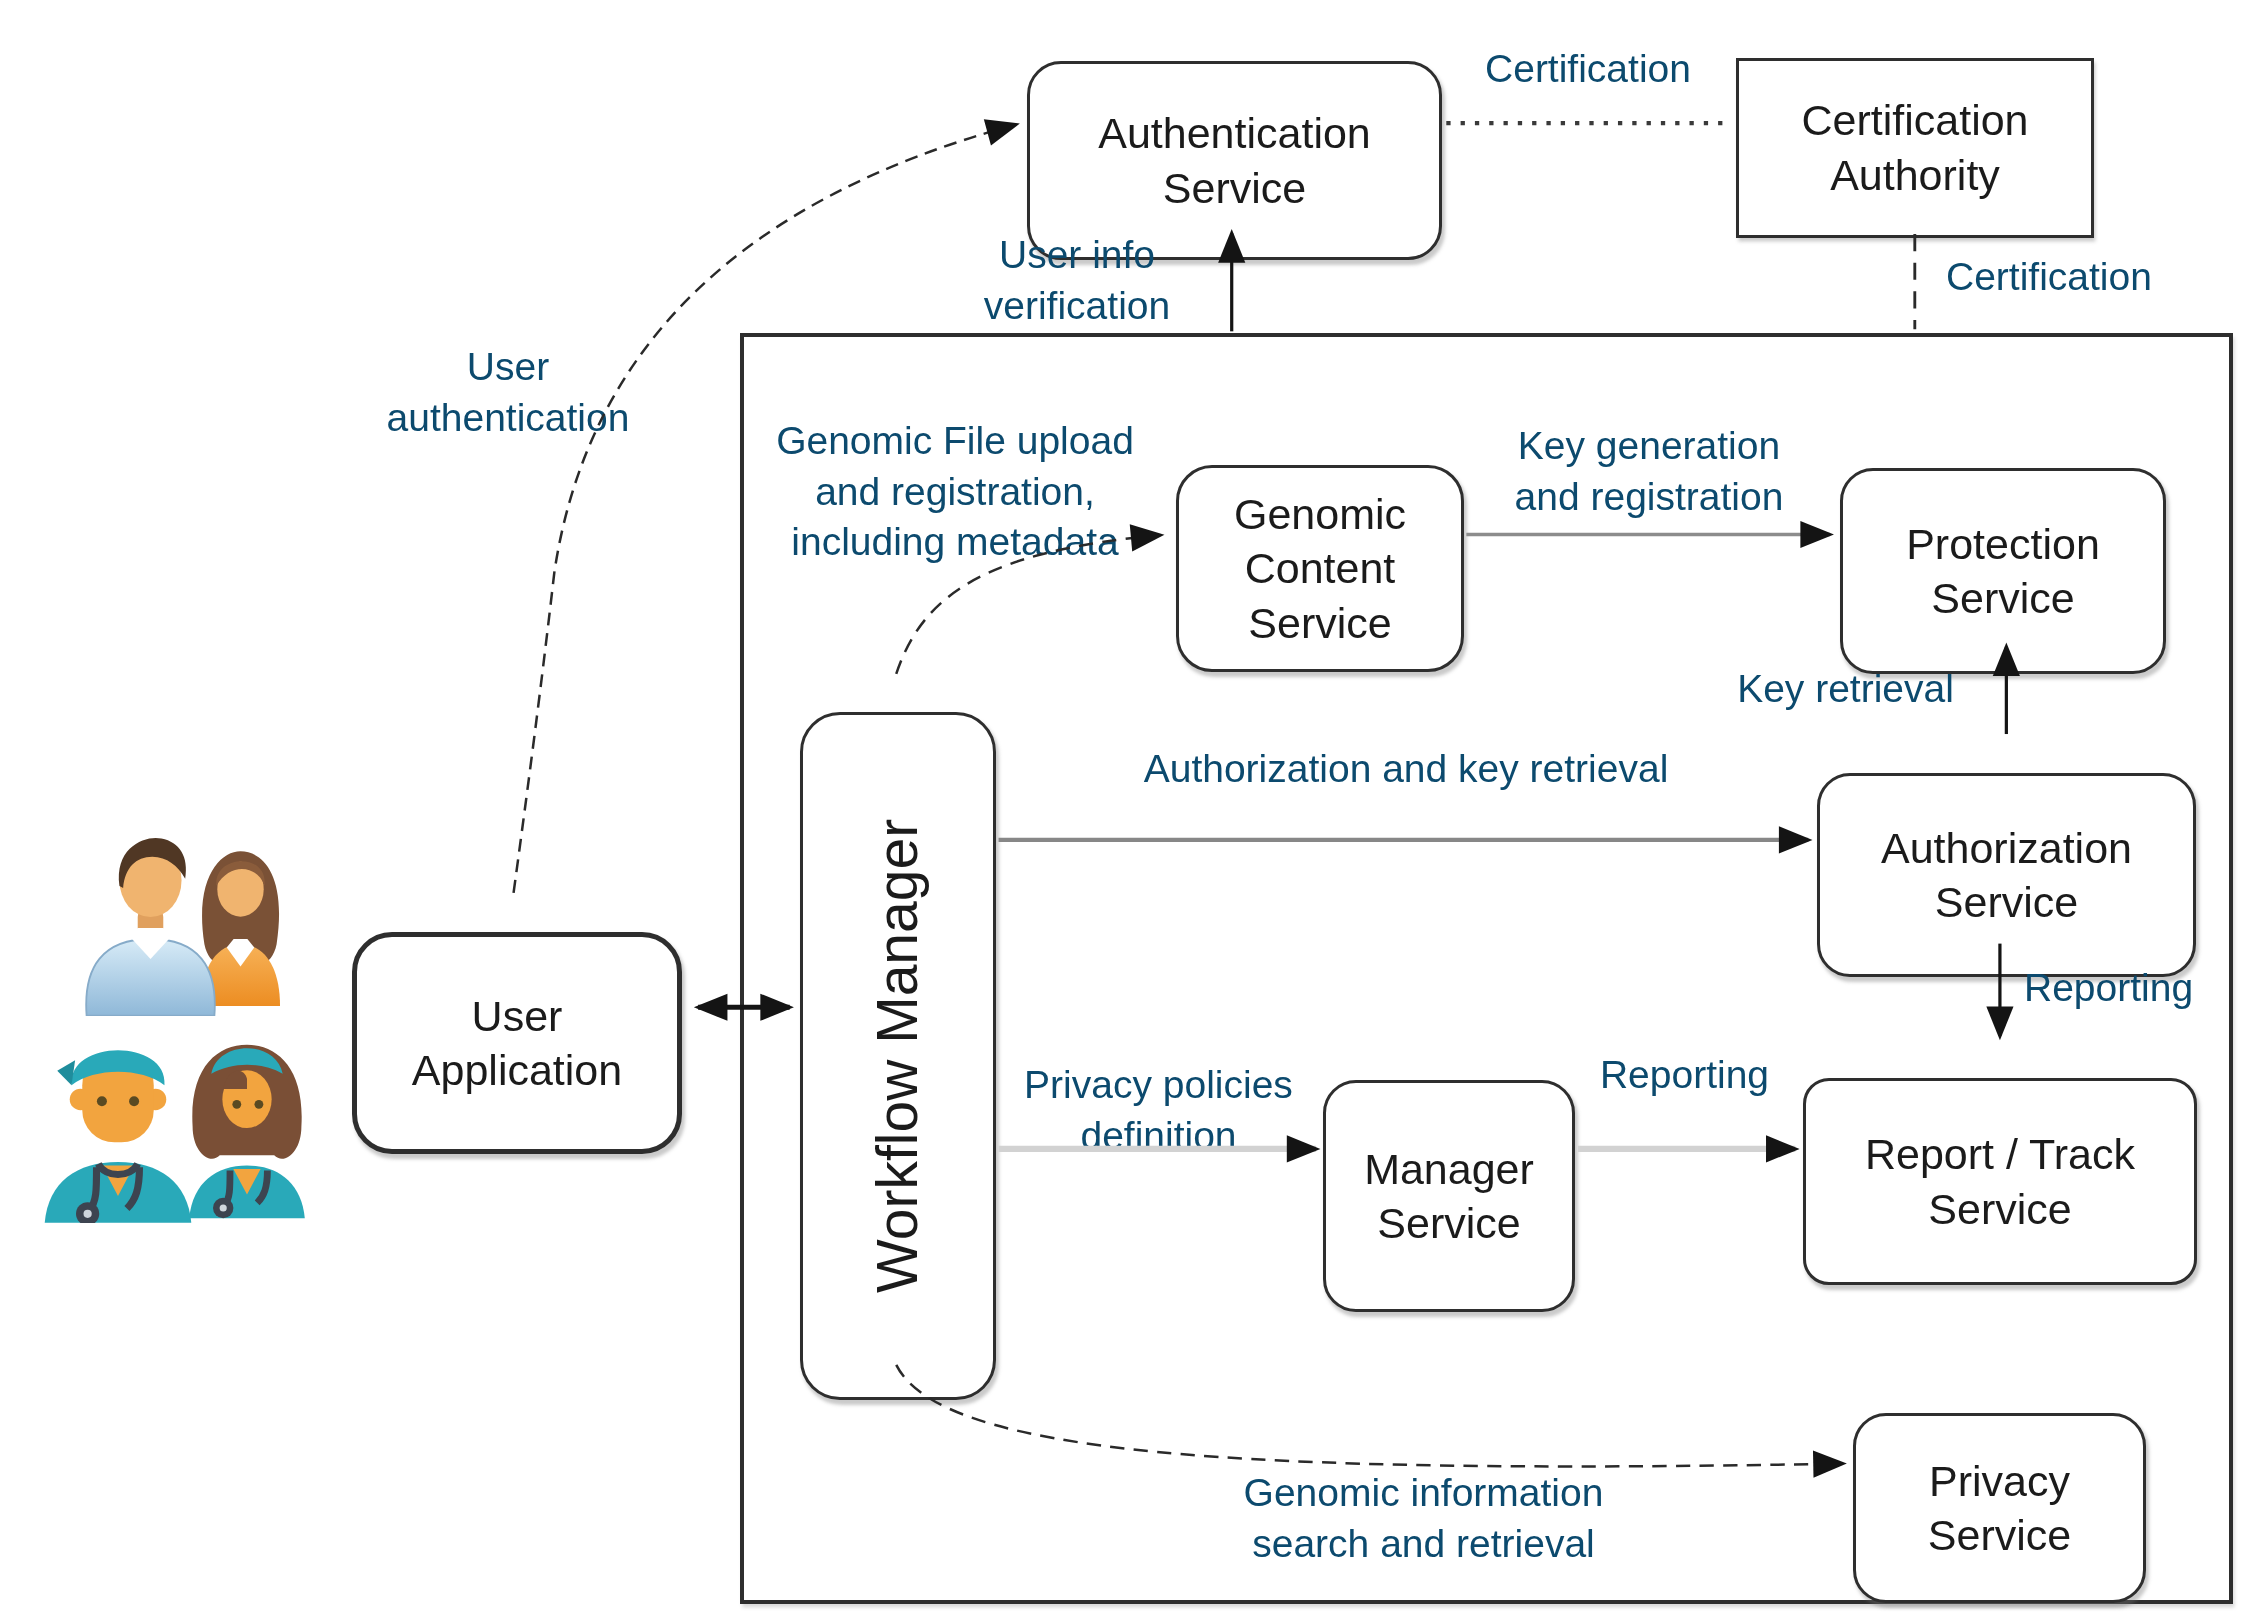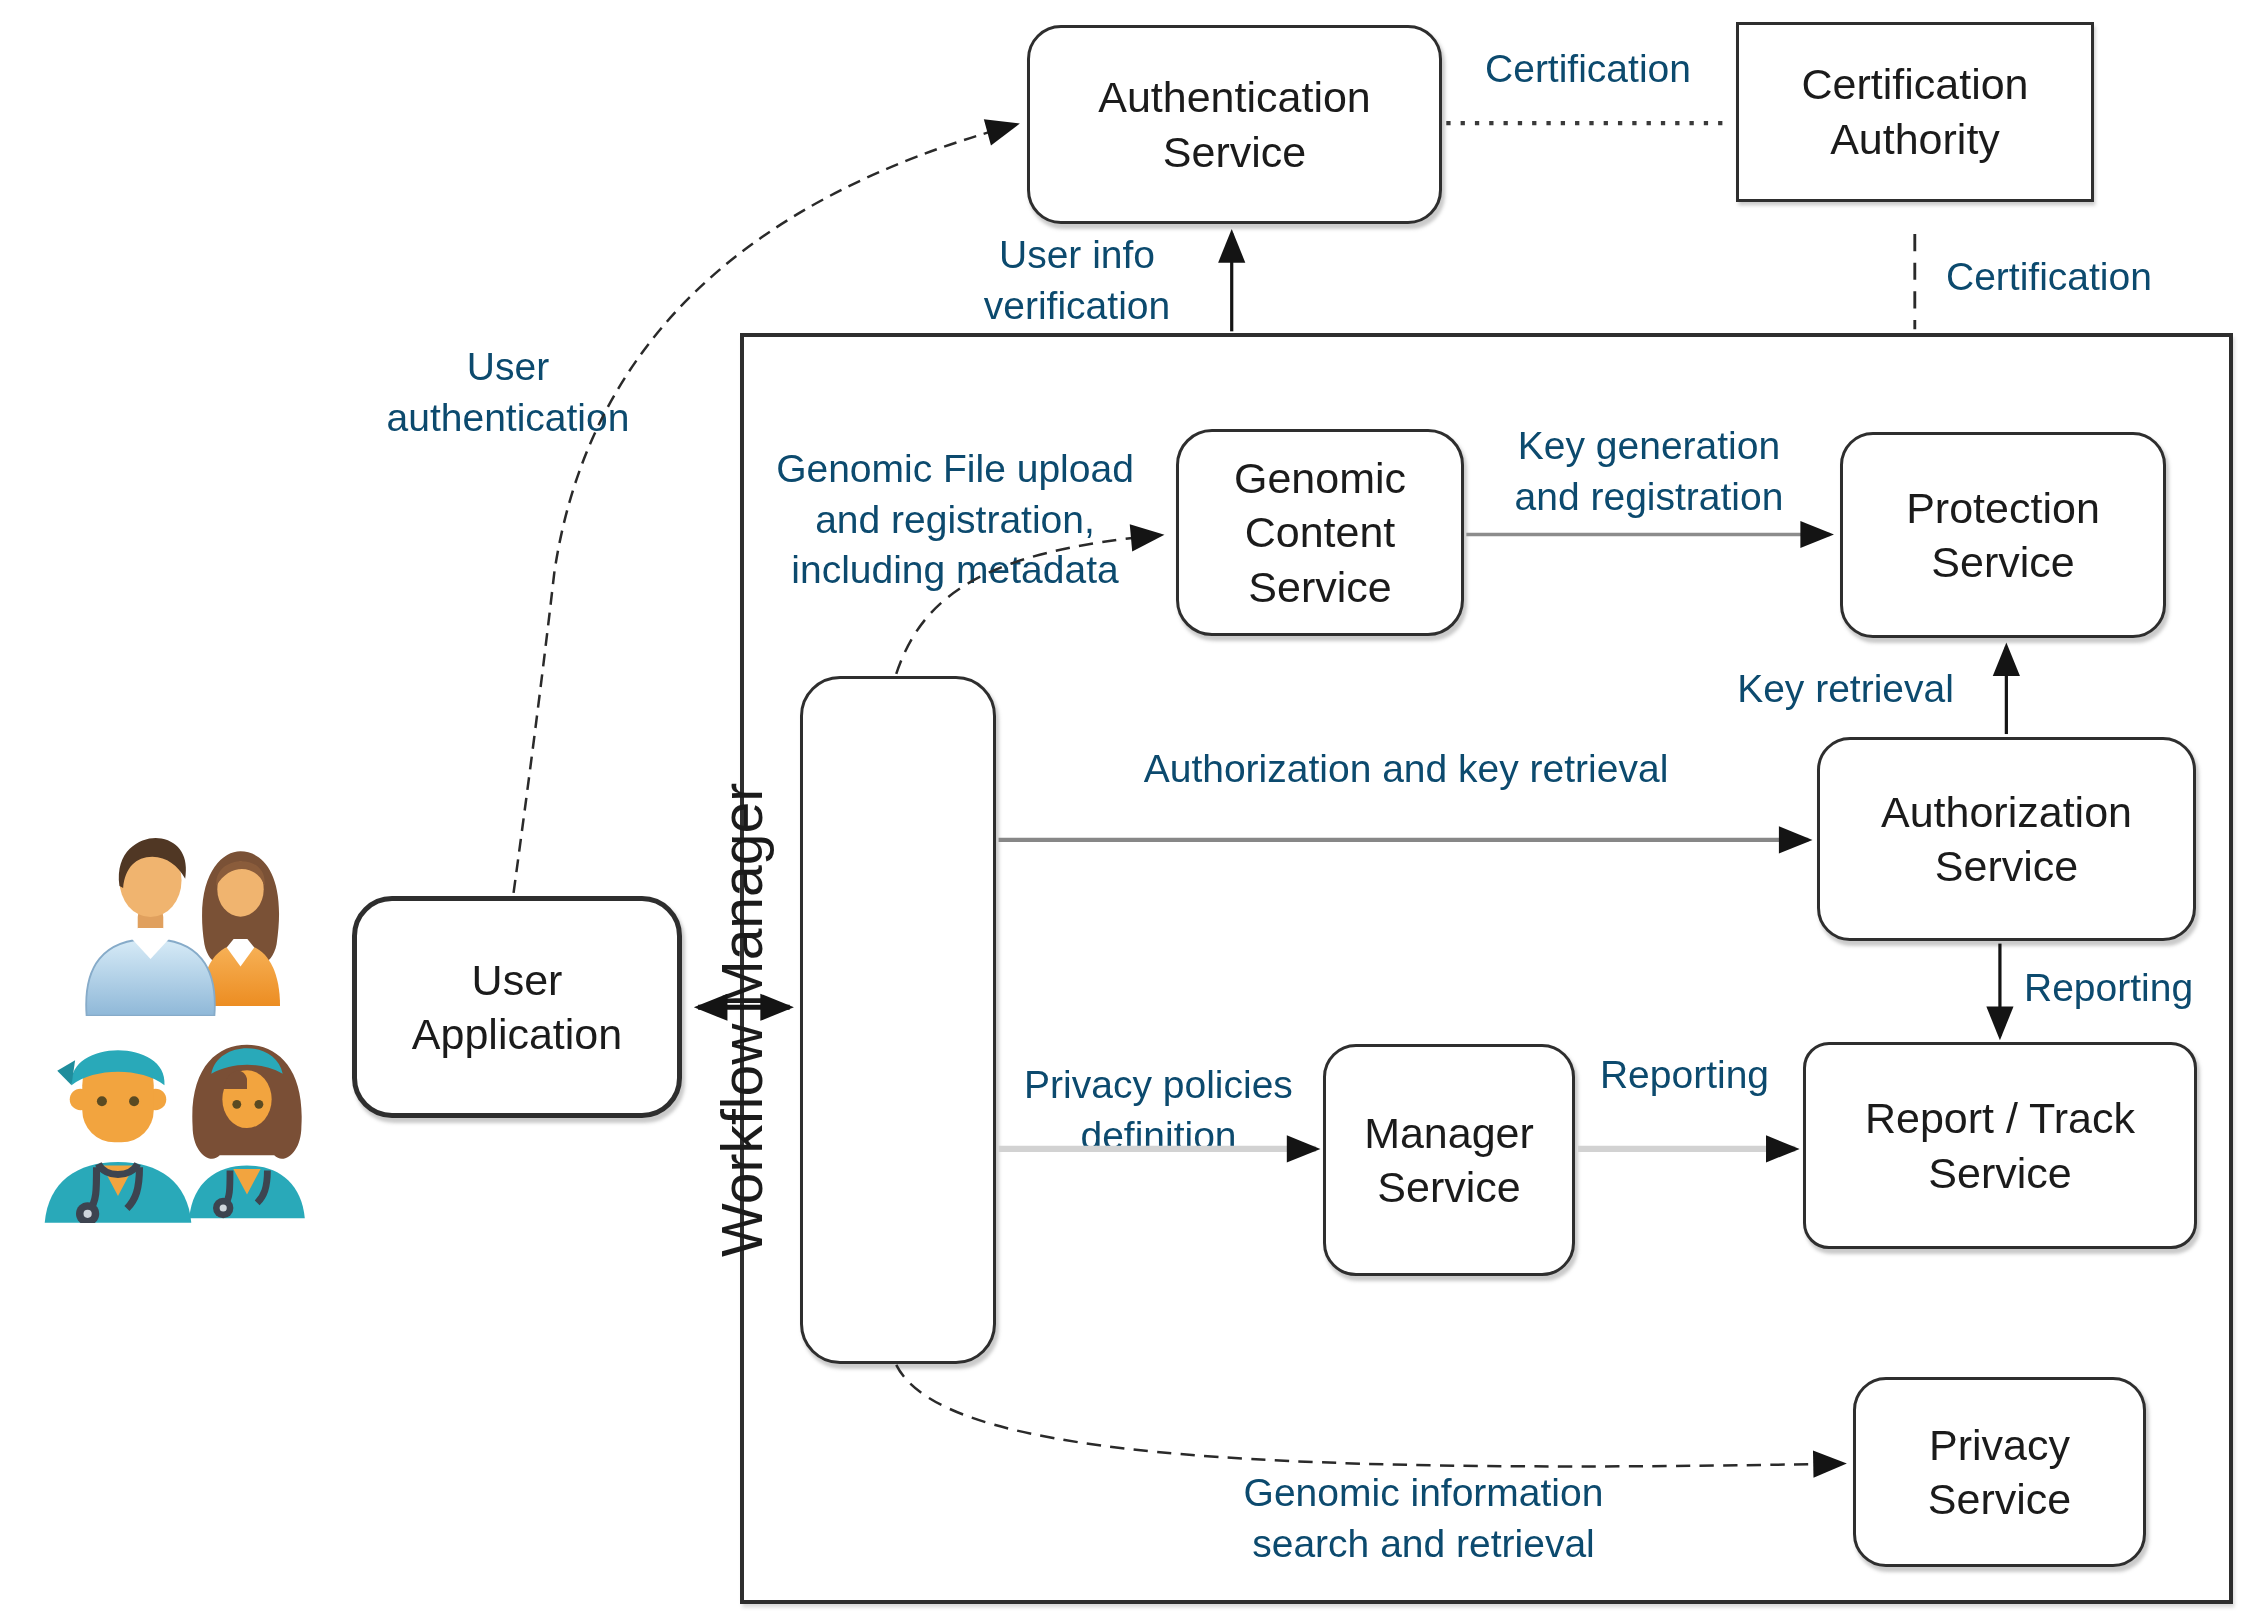"Authentication Service" .node { justify-content: flex-end -> center; margin-top: none -> 36px }
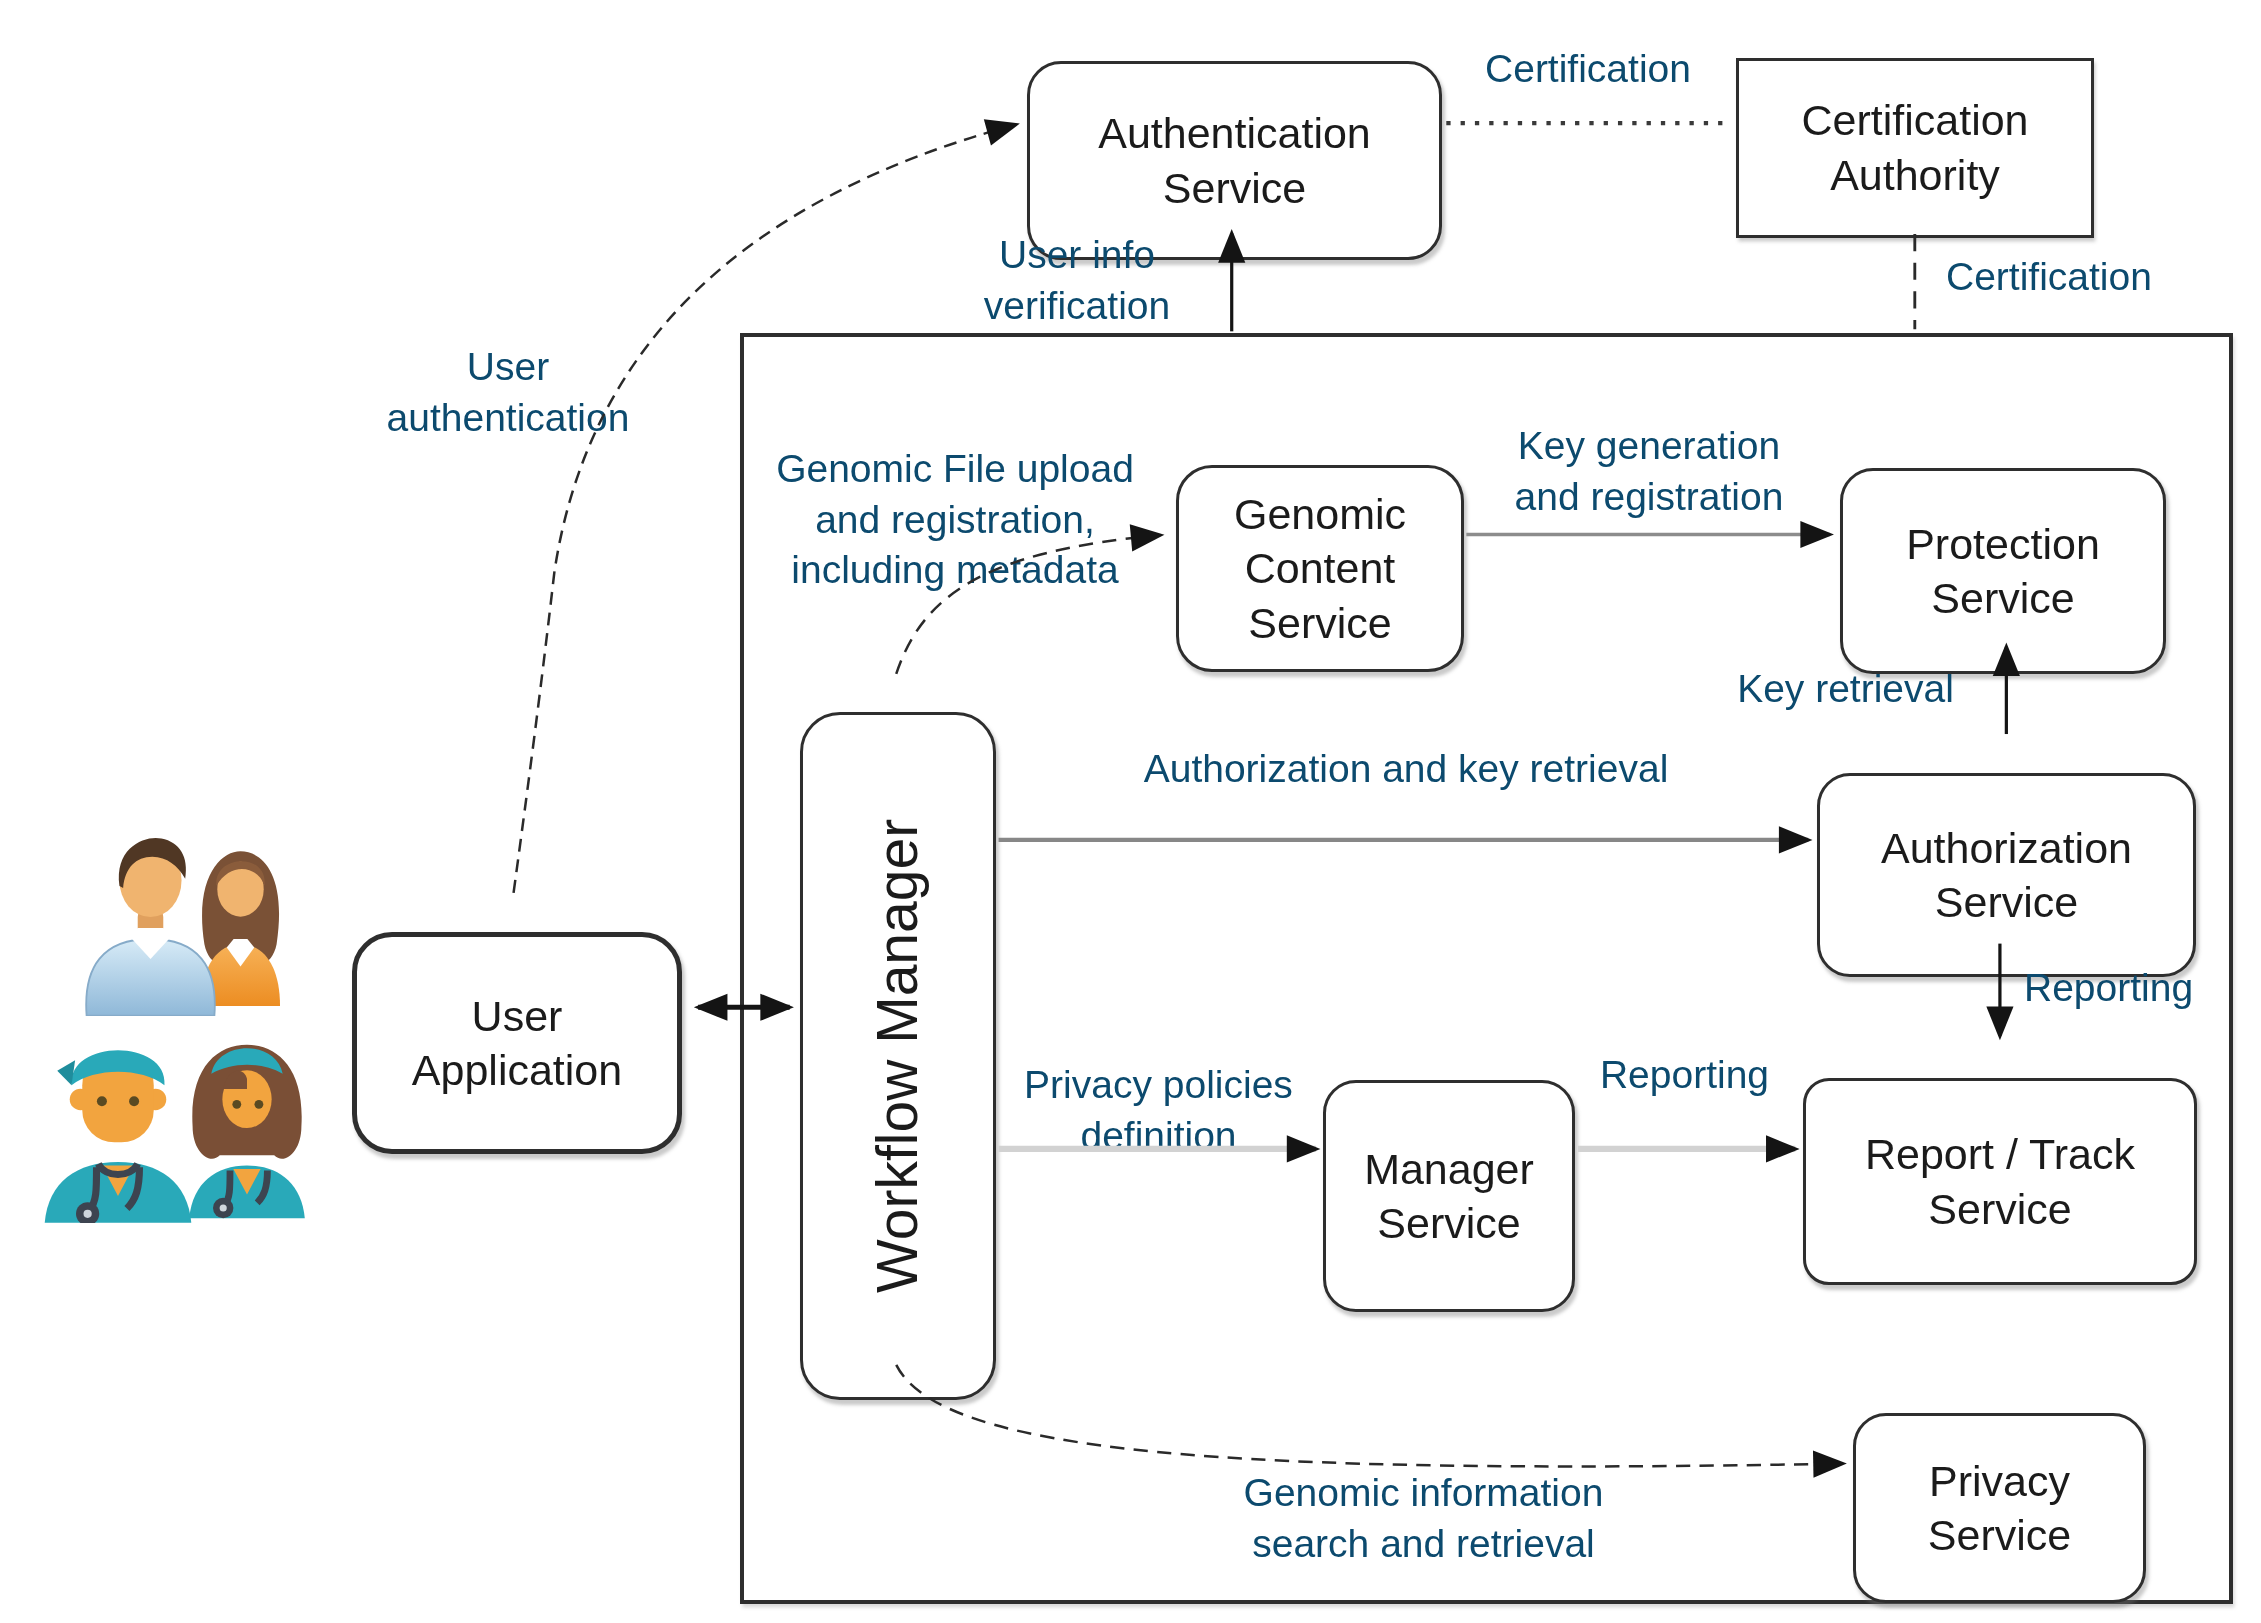"Genomic File upload" div.edge-label { margin-top: 28px -> none }
